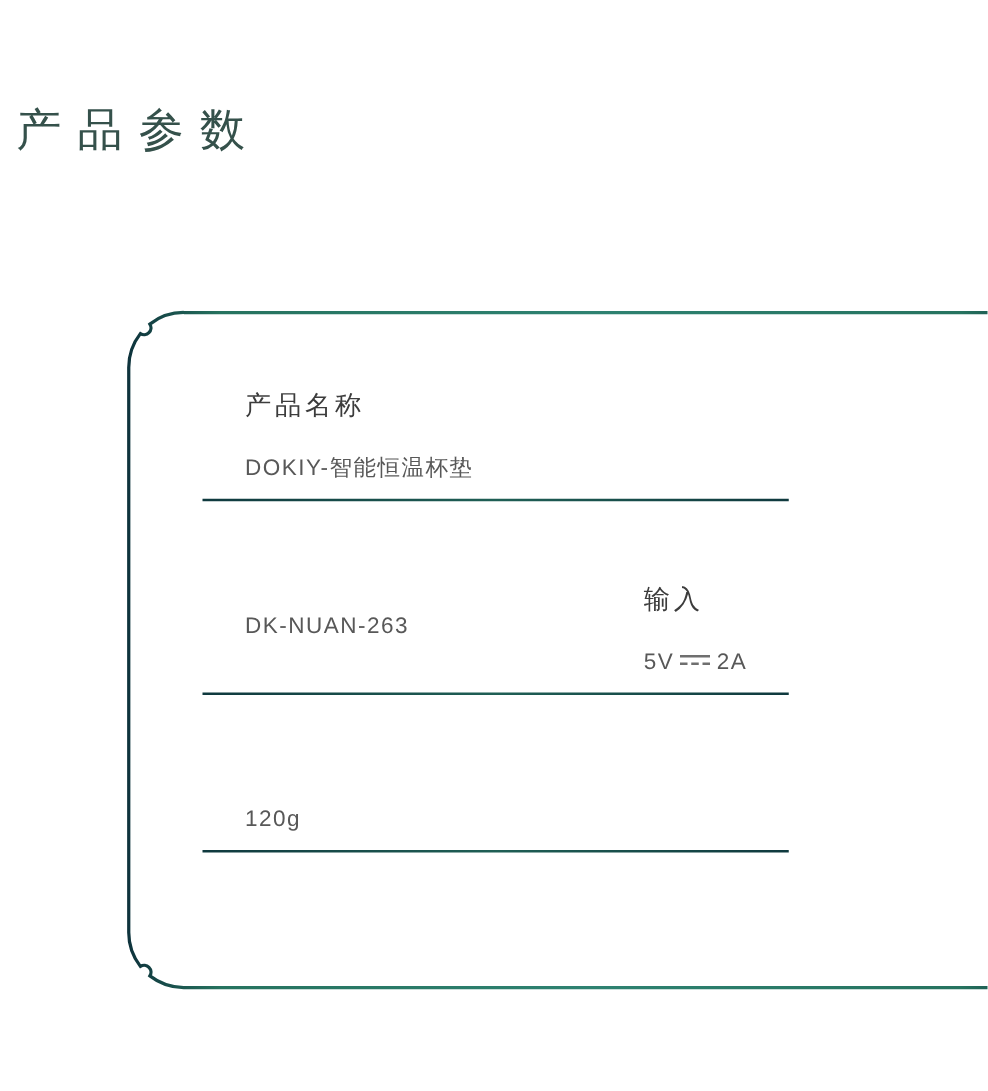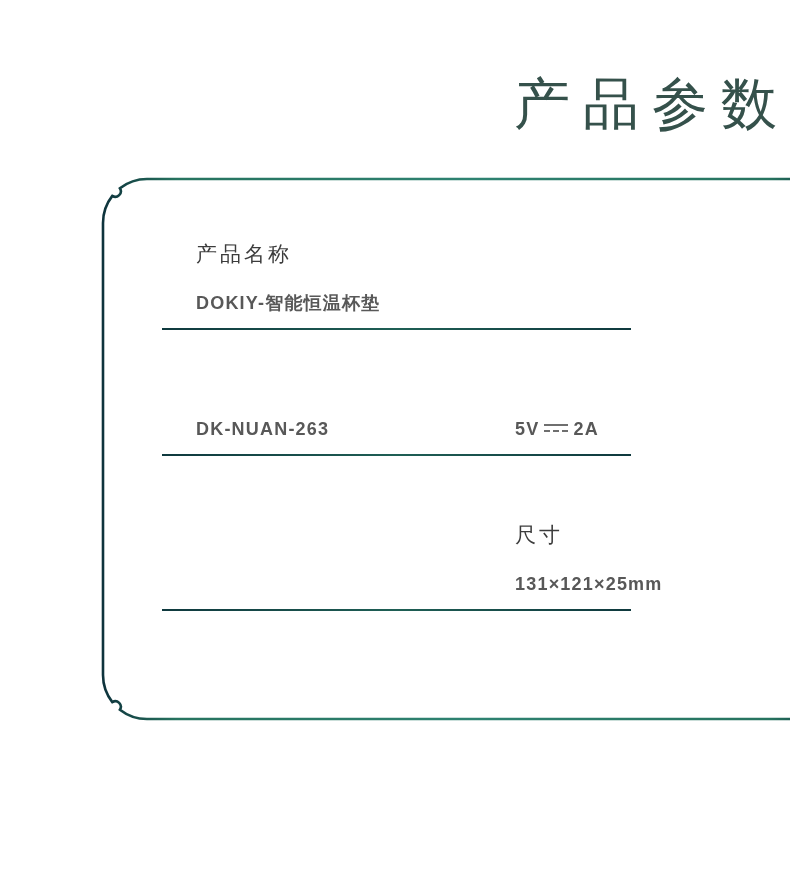"产品参数" .title { font-size: 56px -> 36px; text-align: right -> left }
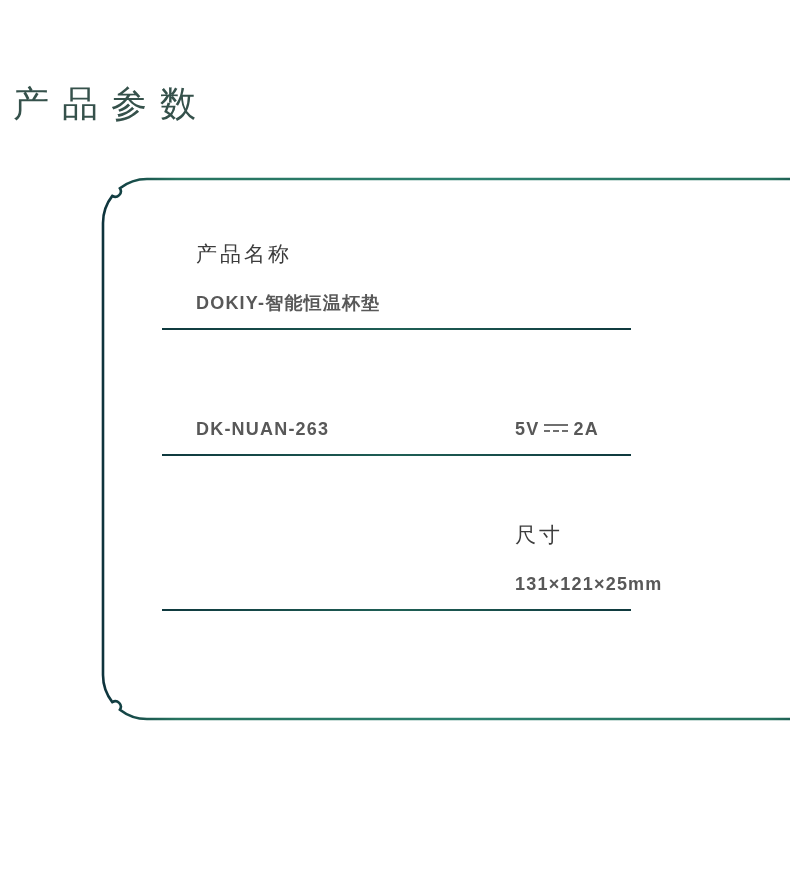"产品名称" .card { margin: 49px auto 0 -> 120px auto 0 }
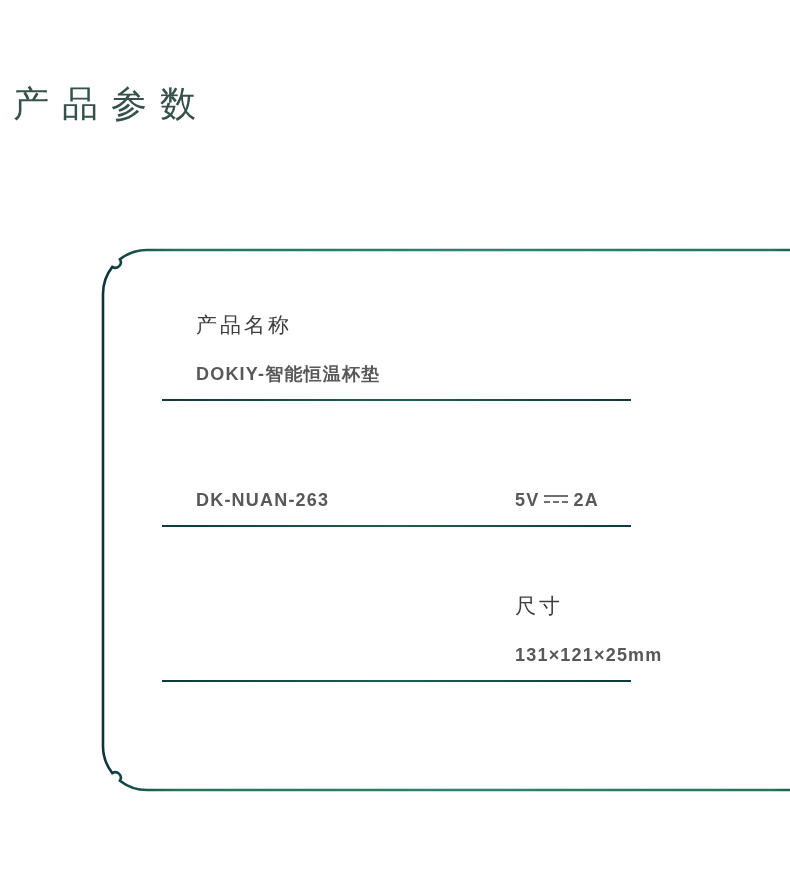"DOKIY-智能恒温杯垫" .value { font-weight: 700 -> 400 }
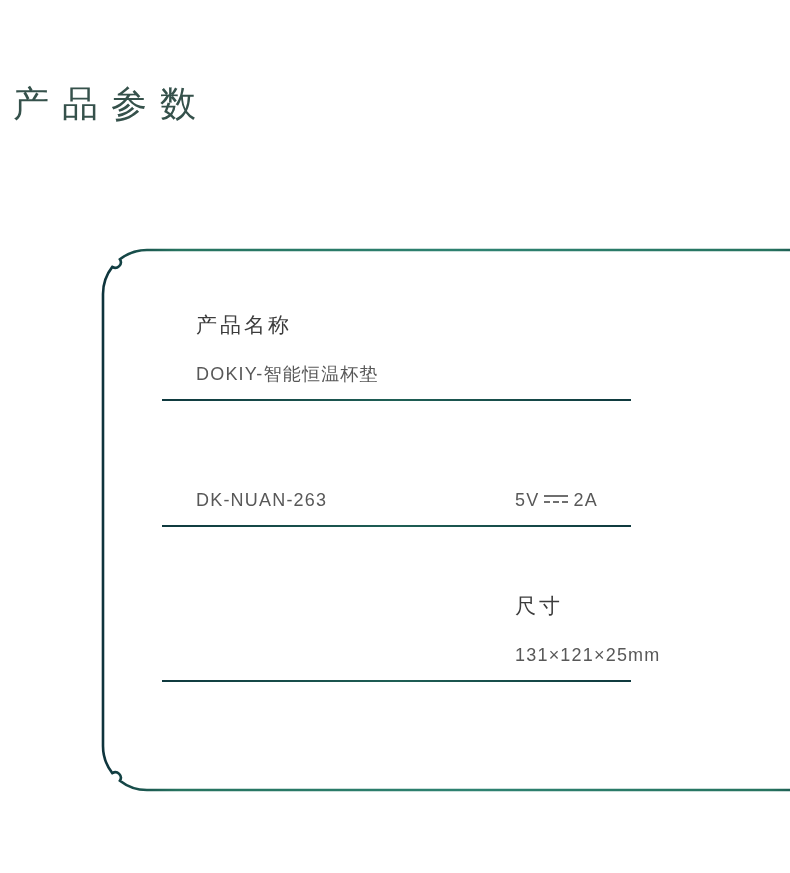"输入" div.label { html: none -> <div>输入</div> }
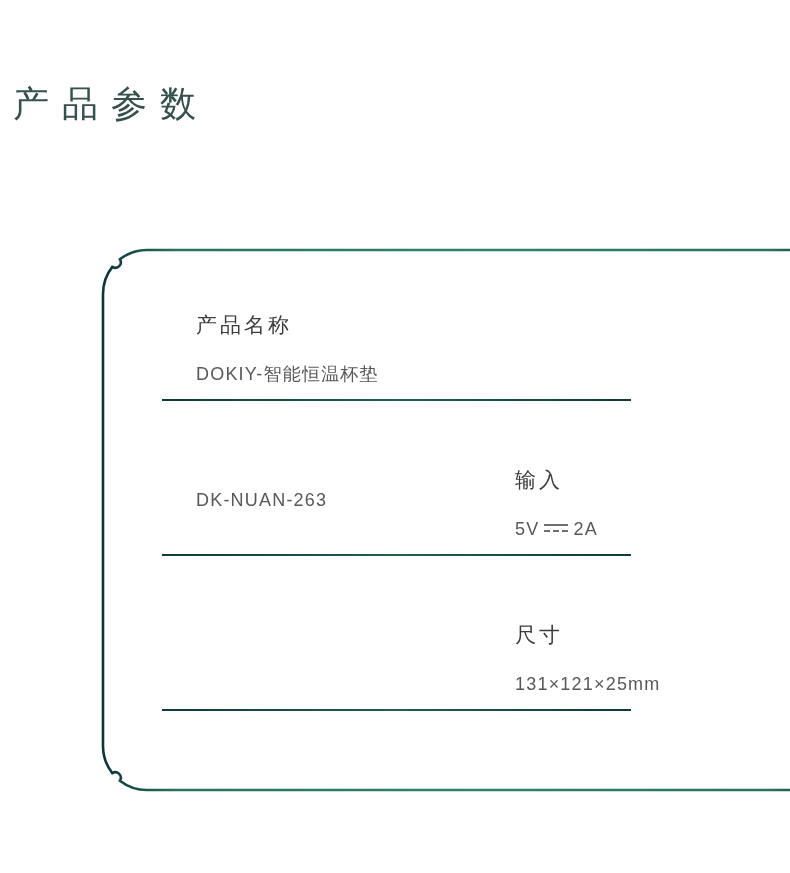"尺寸" div.cell { html: <div> <div>尺寸</div> <div>131×121×25mm</div> </div> -> none }
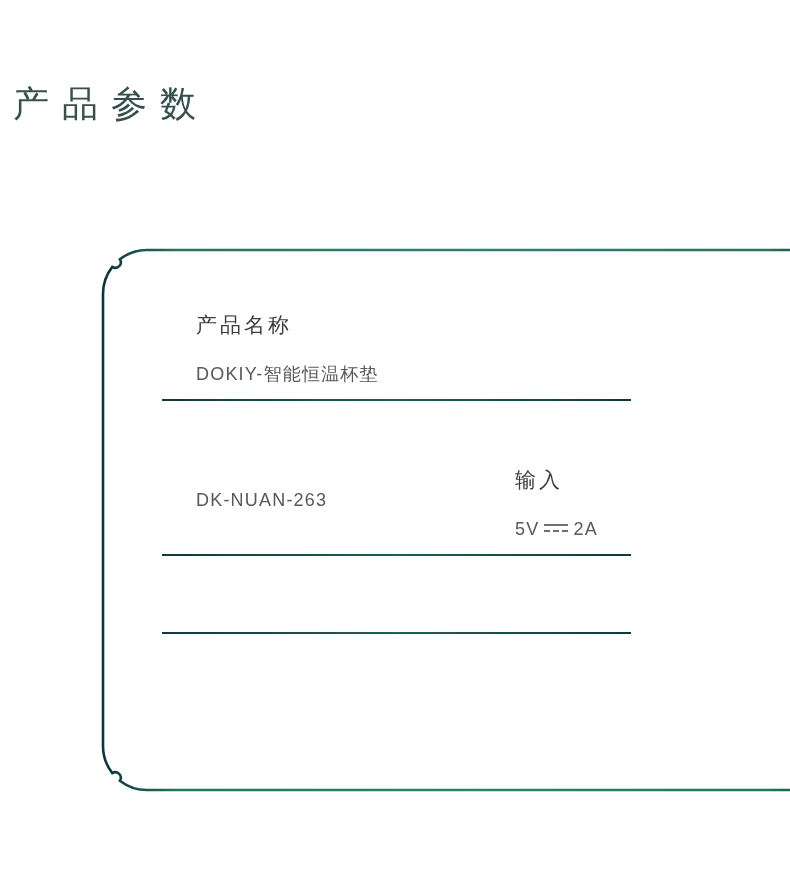"120g" div.value { html: none -> <div>120g</div> }
